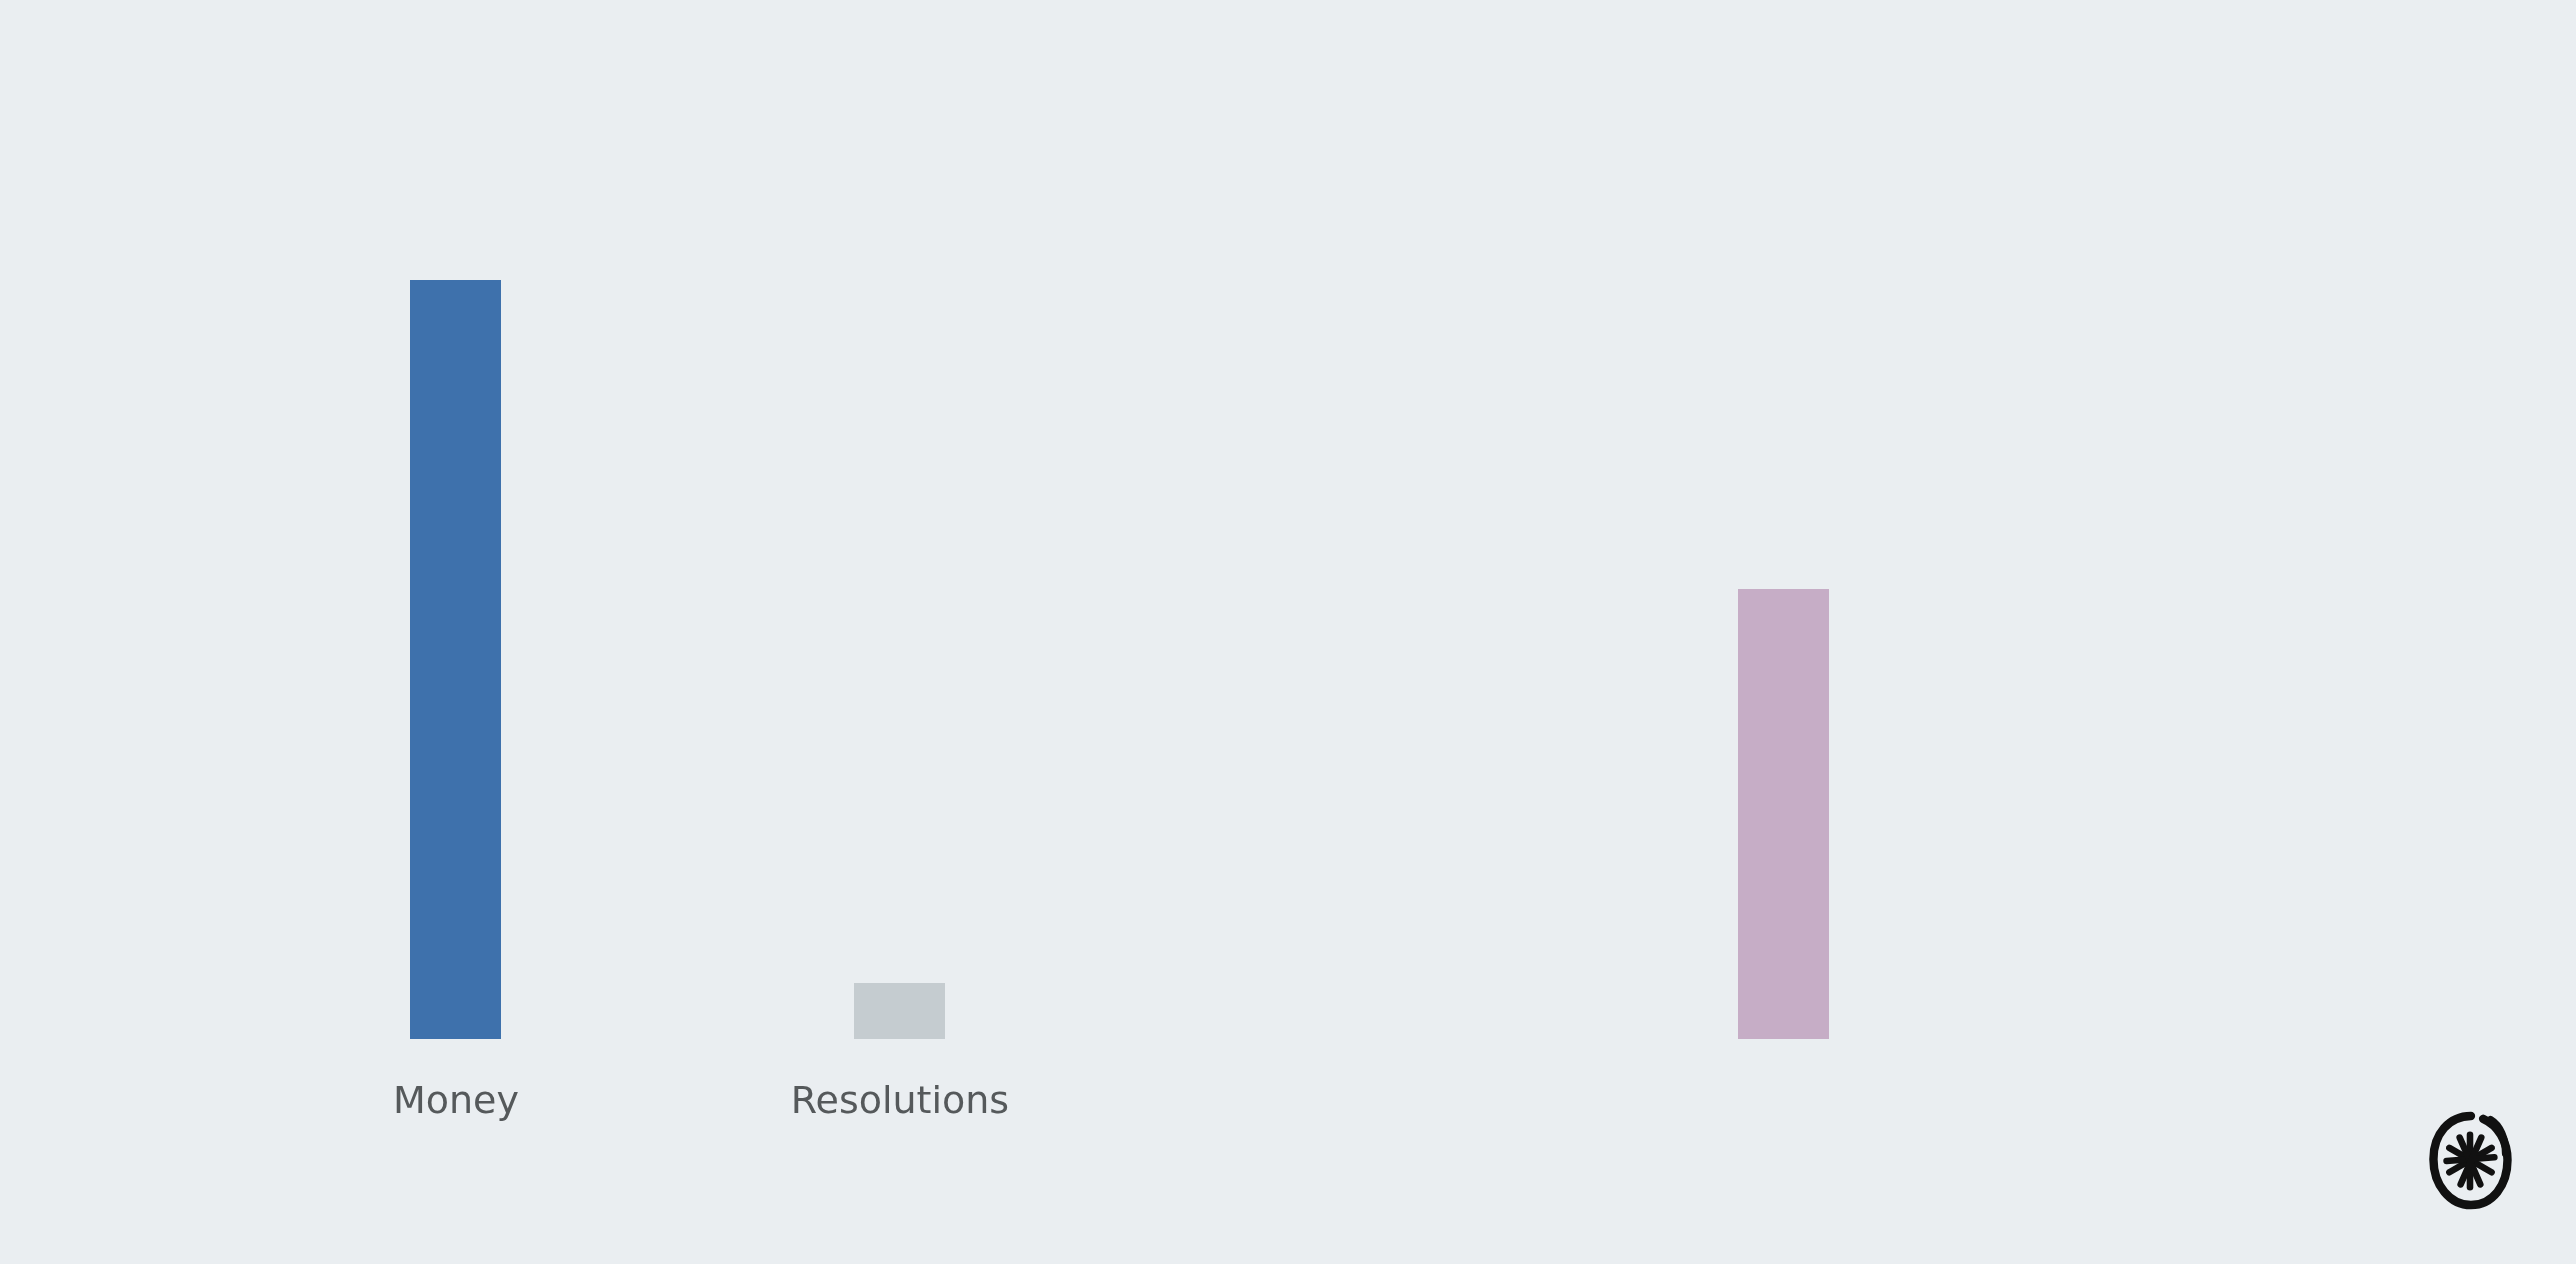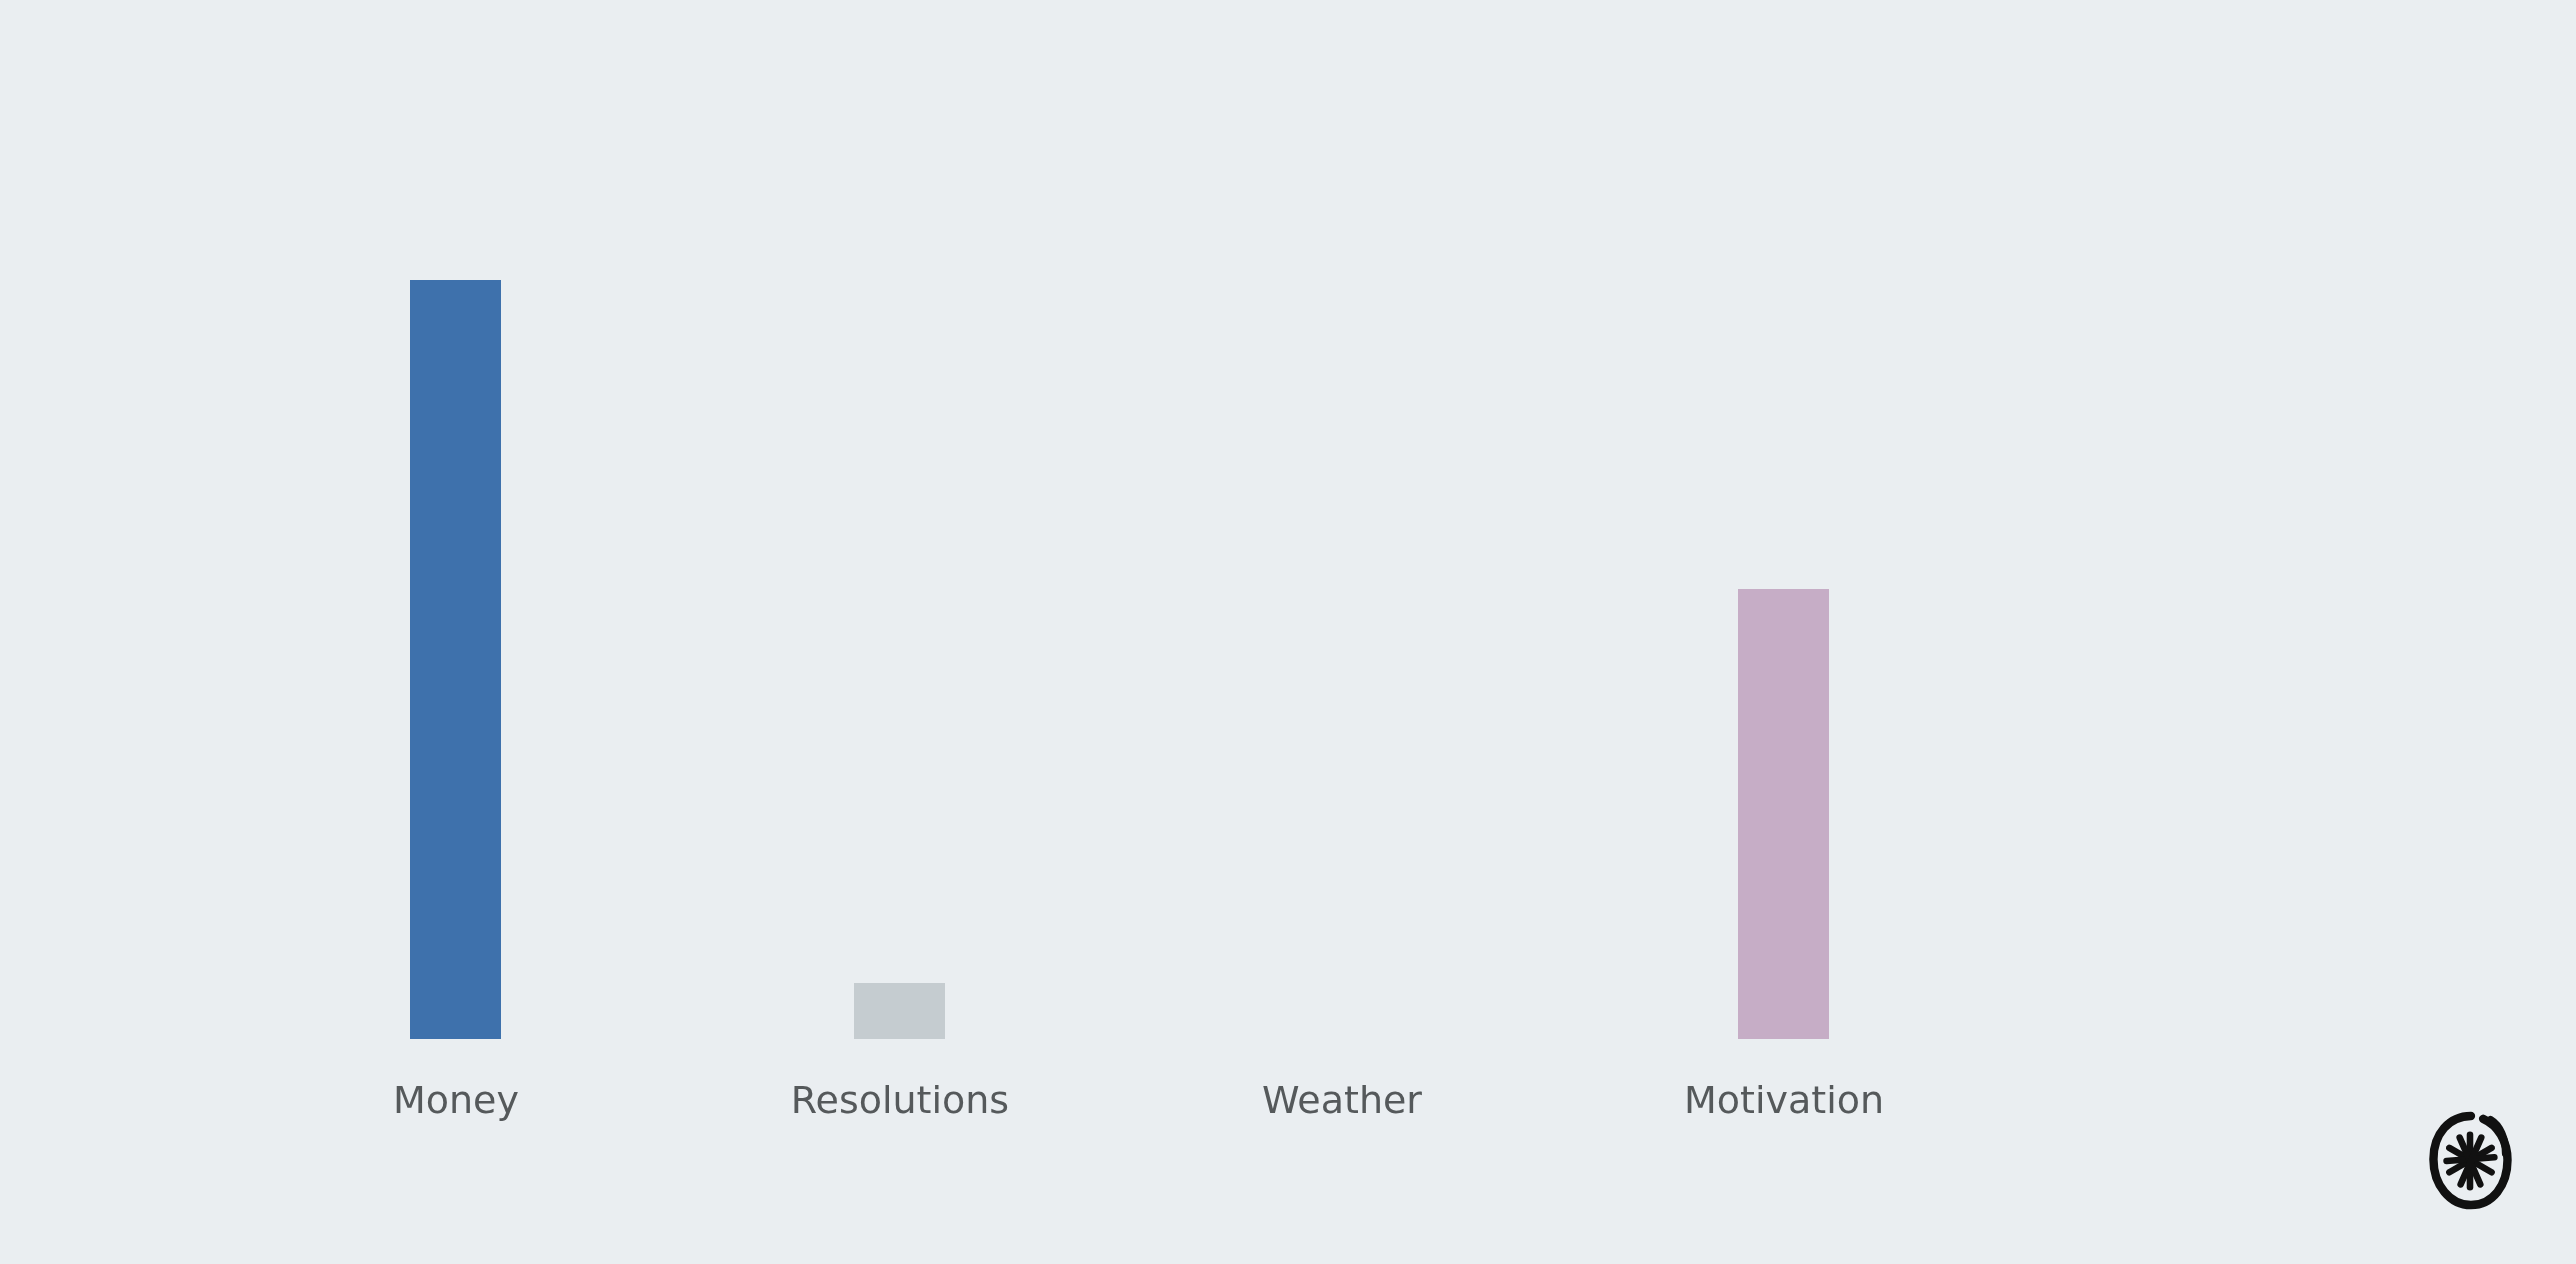"Weather" div.bar-slot { html: <div> <div>Weather</div> </div> -> none }
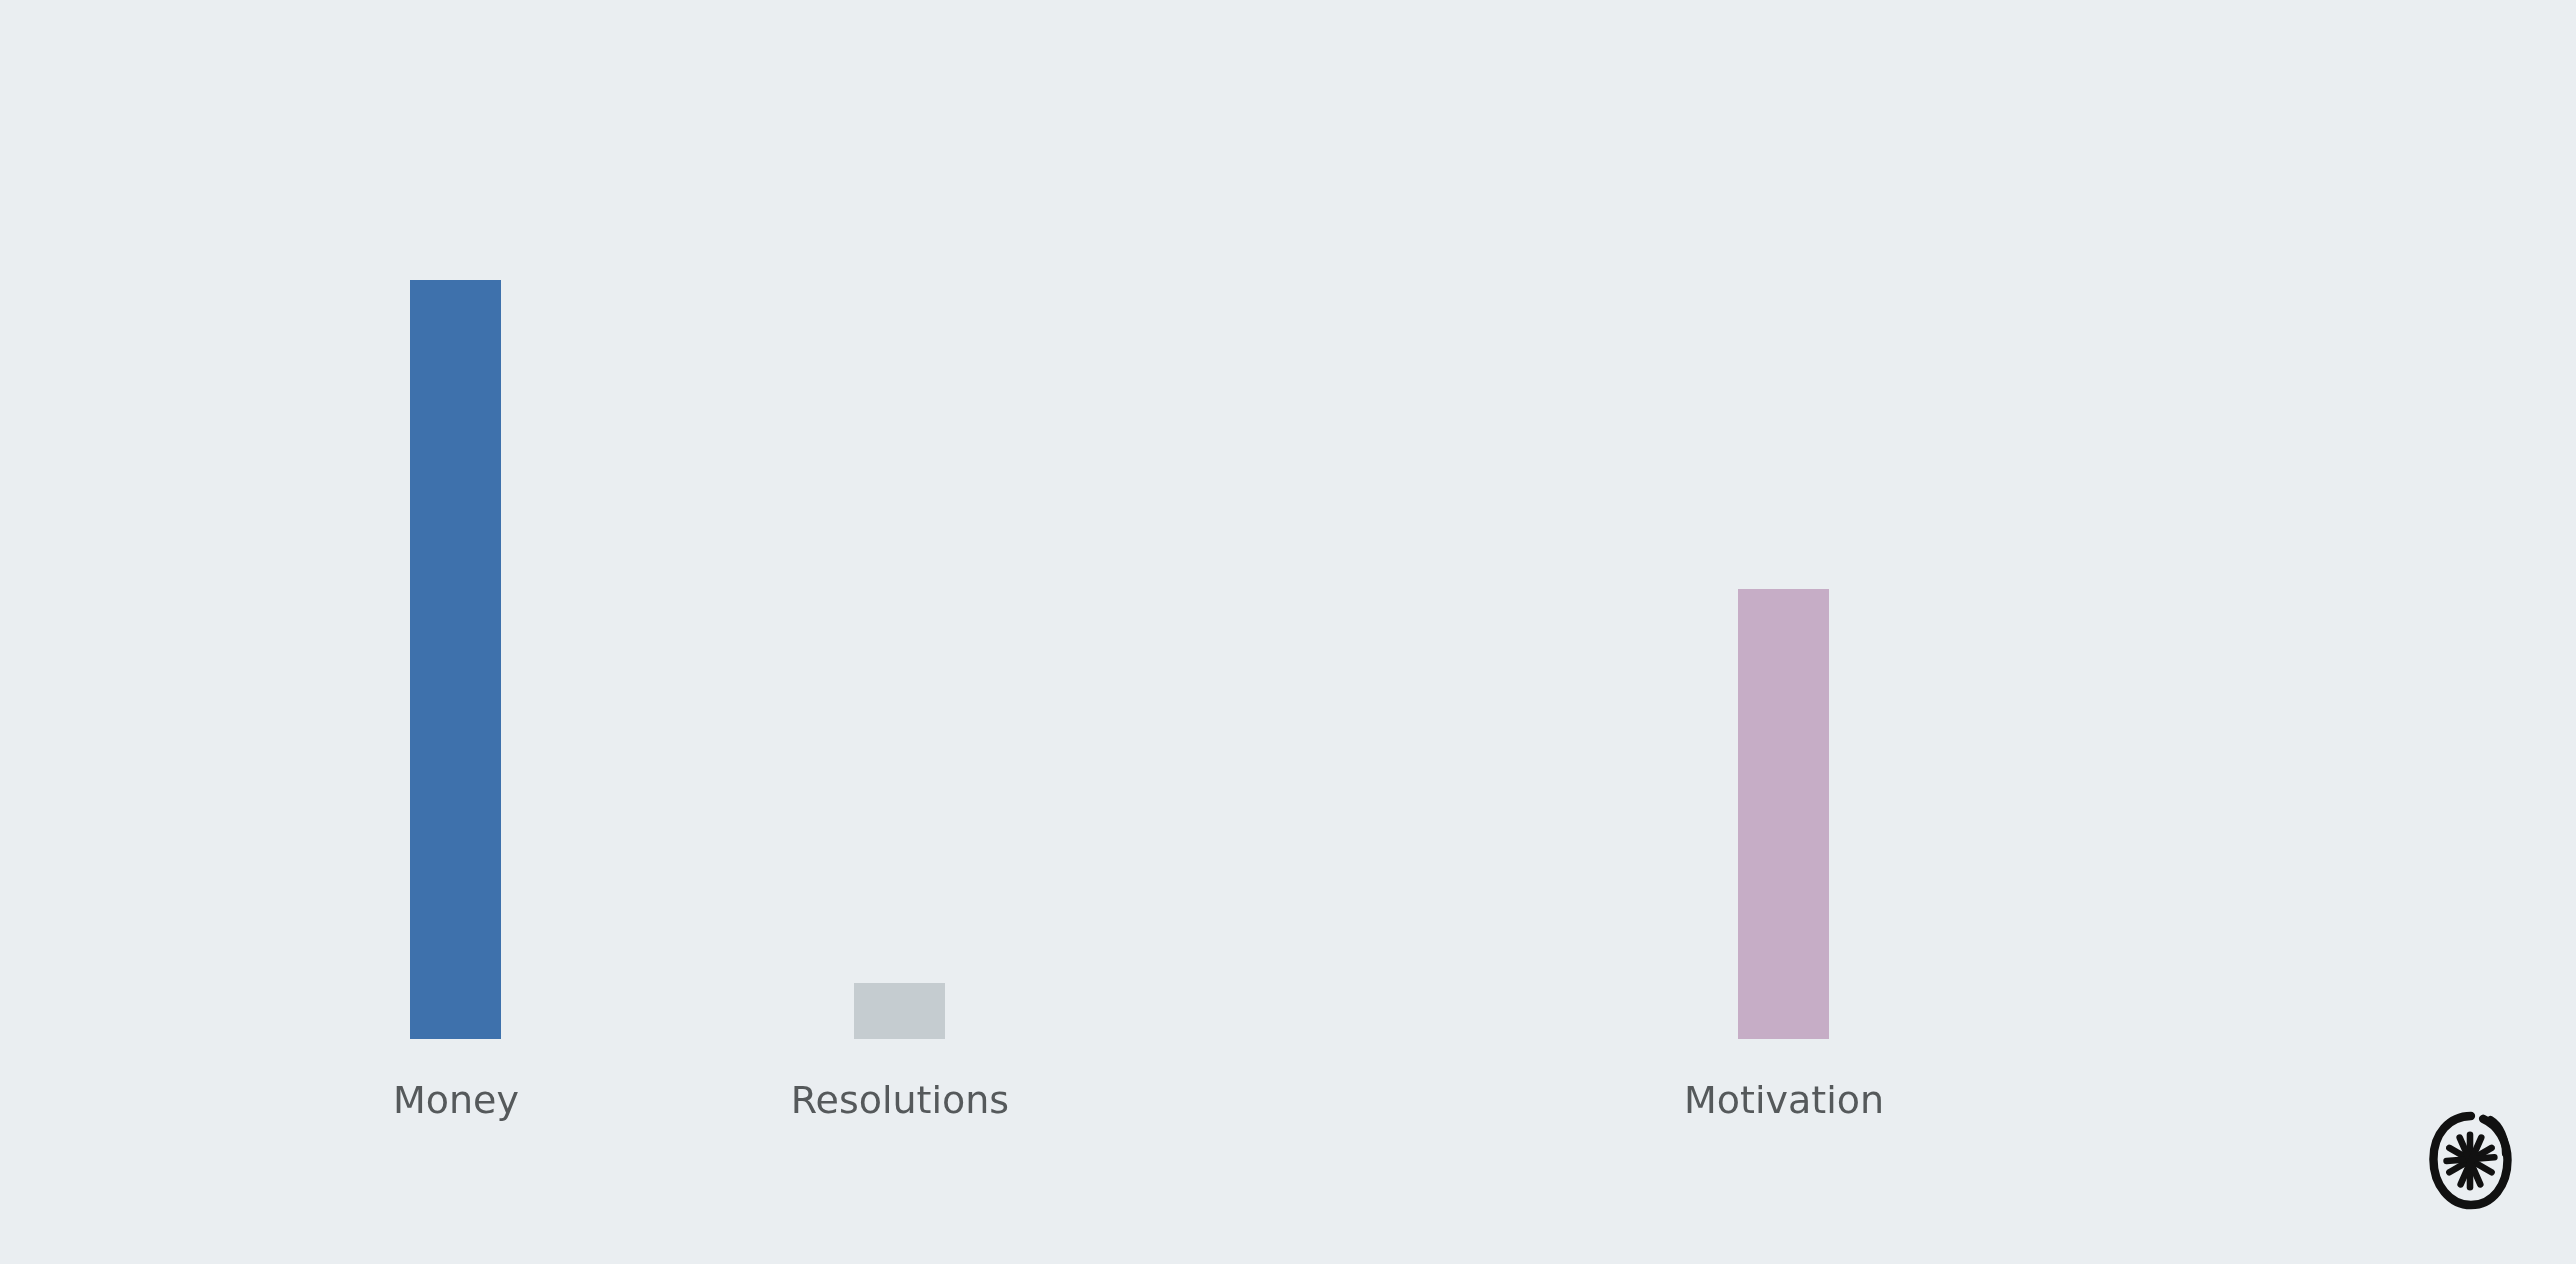"Motivation" div.cat-label { html: <div>Motivation</div> -> none }
